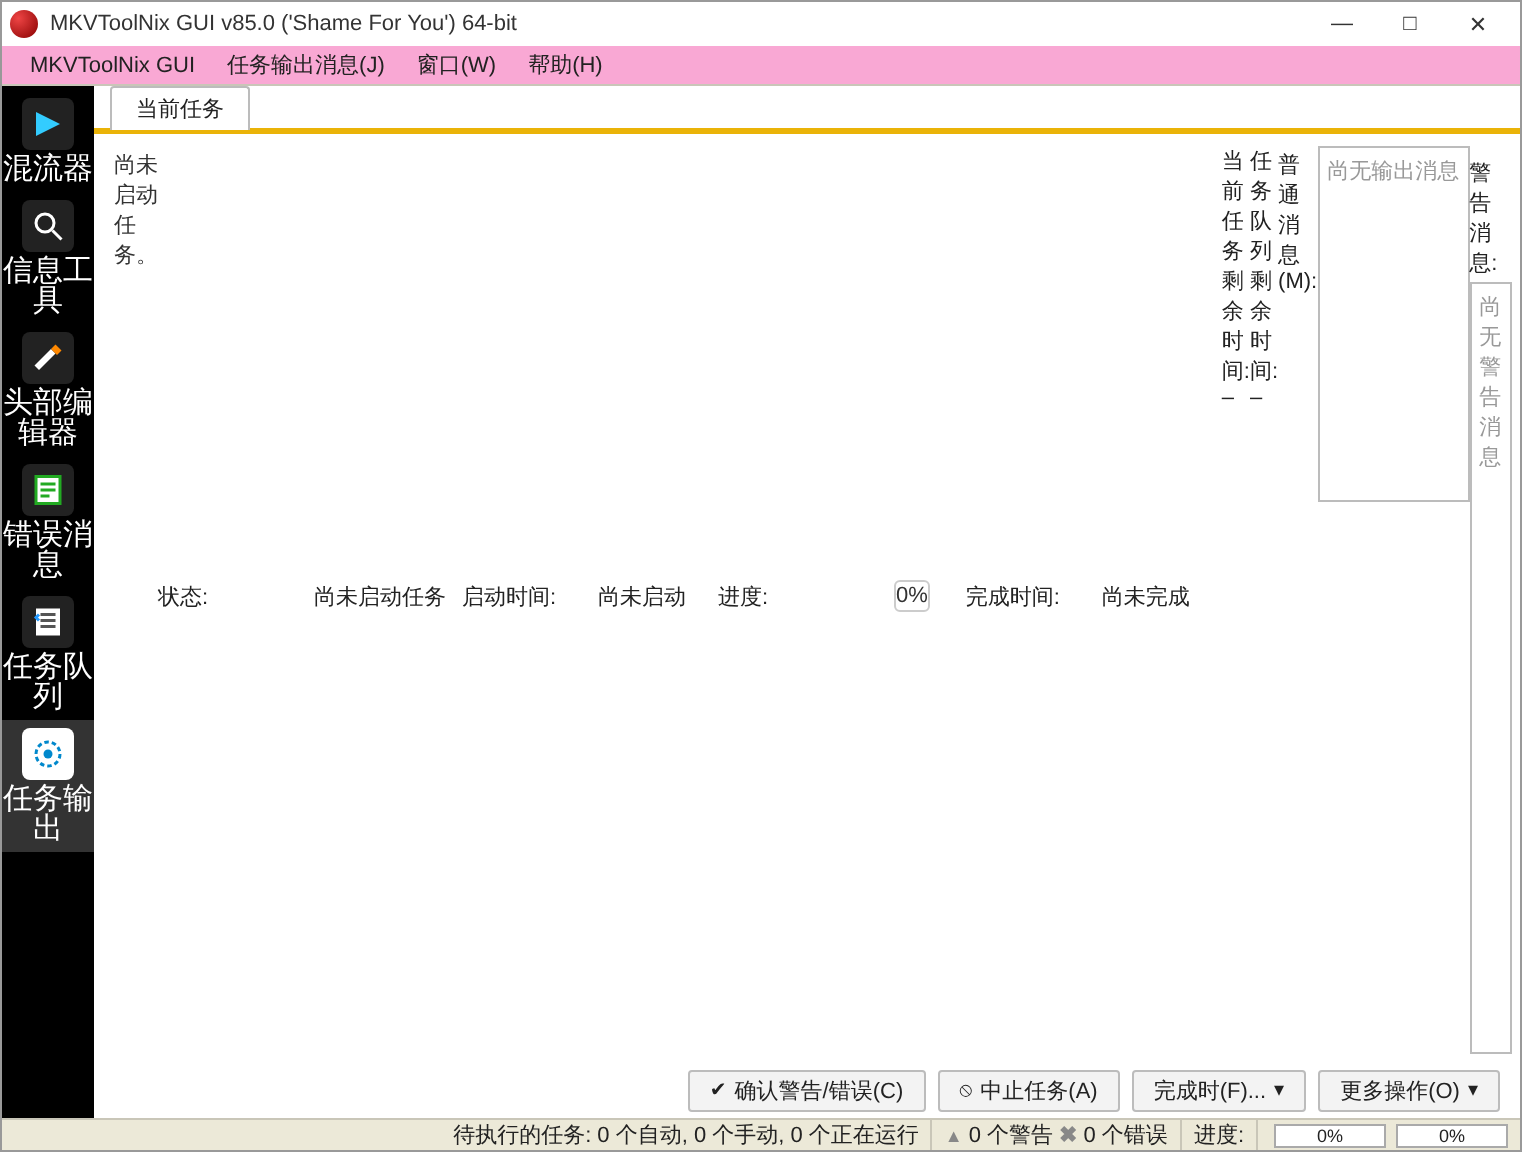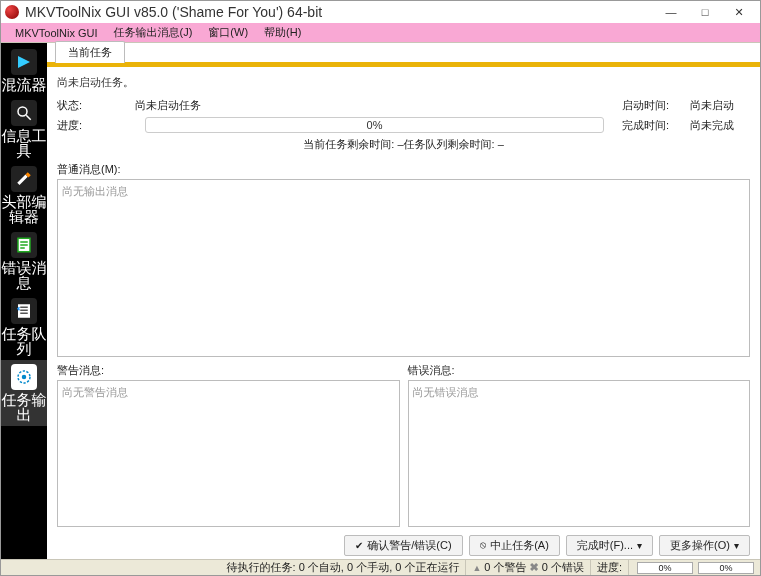"MKVToolNix GUI v85.0 ('Shame For" .titlebar .title { font-size: 14px -> 11px }
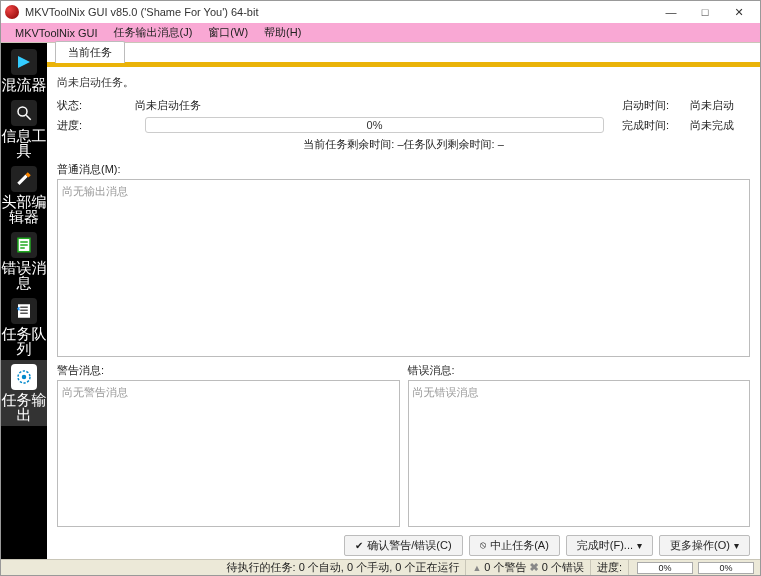"当前任务" .tabs { border-bottom: 5px solid #eab308 -> 3px solid #eab308 }
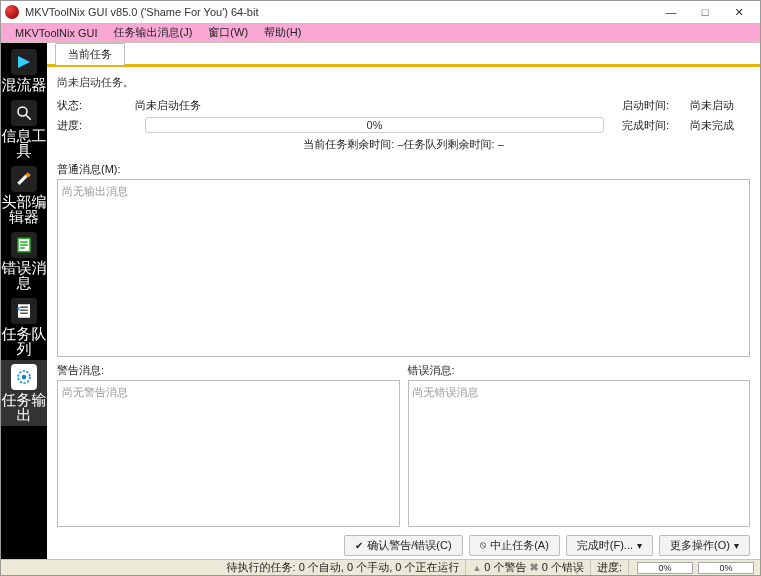"尚未启动任务。" .body { flex-direction: column -> row }
